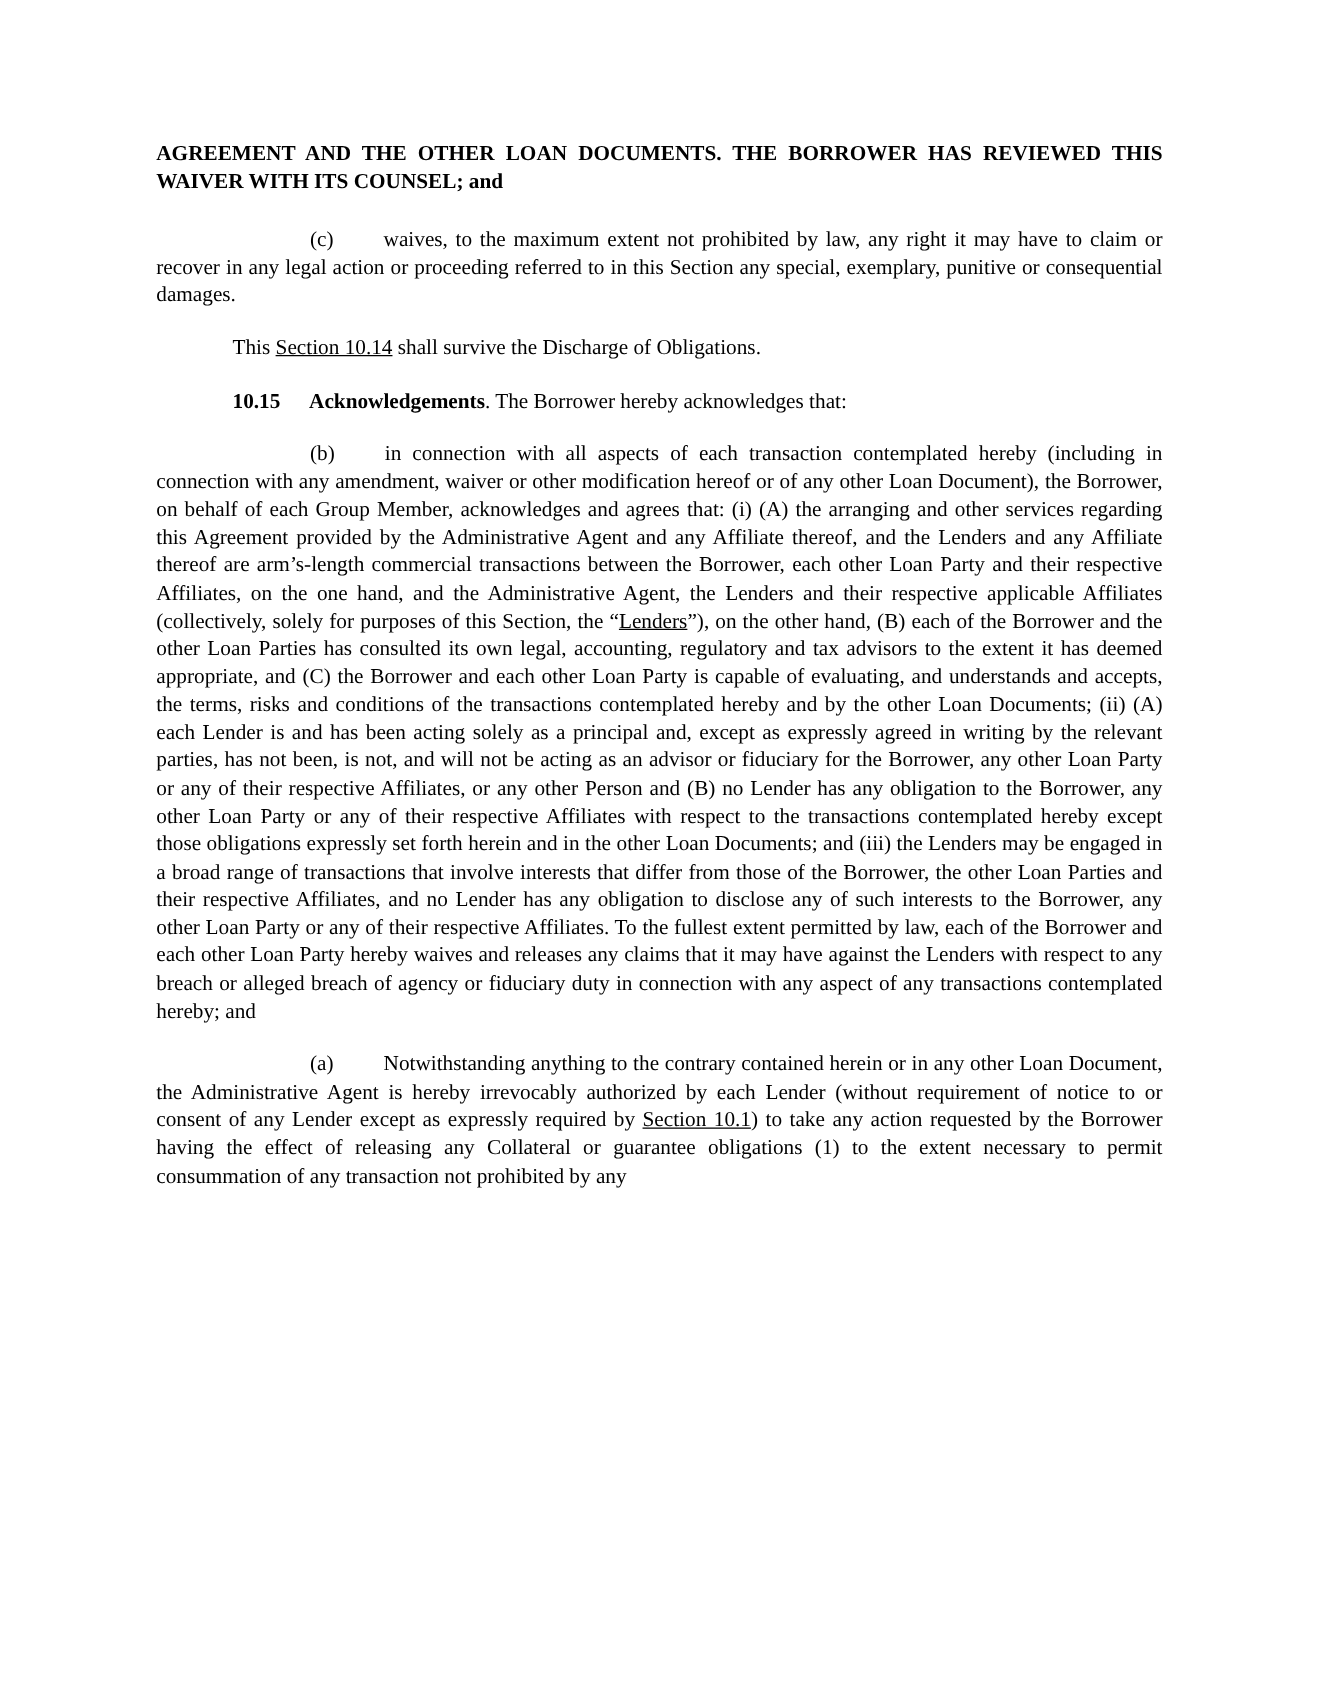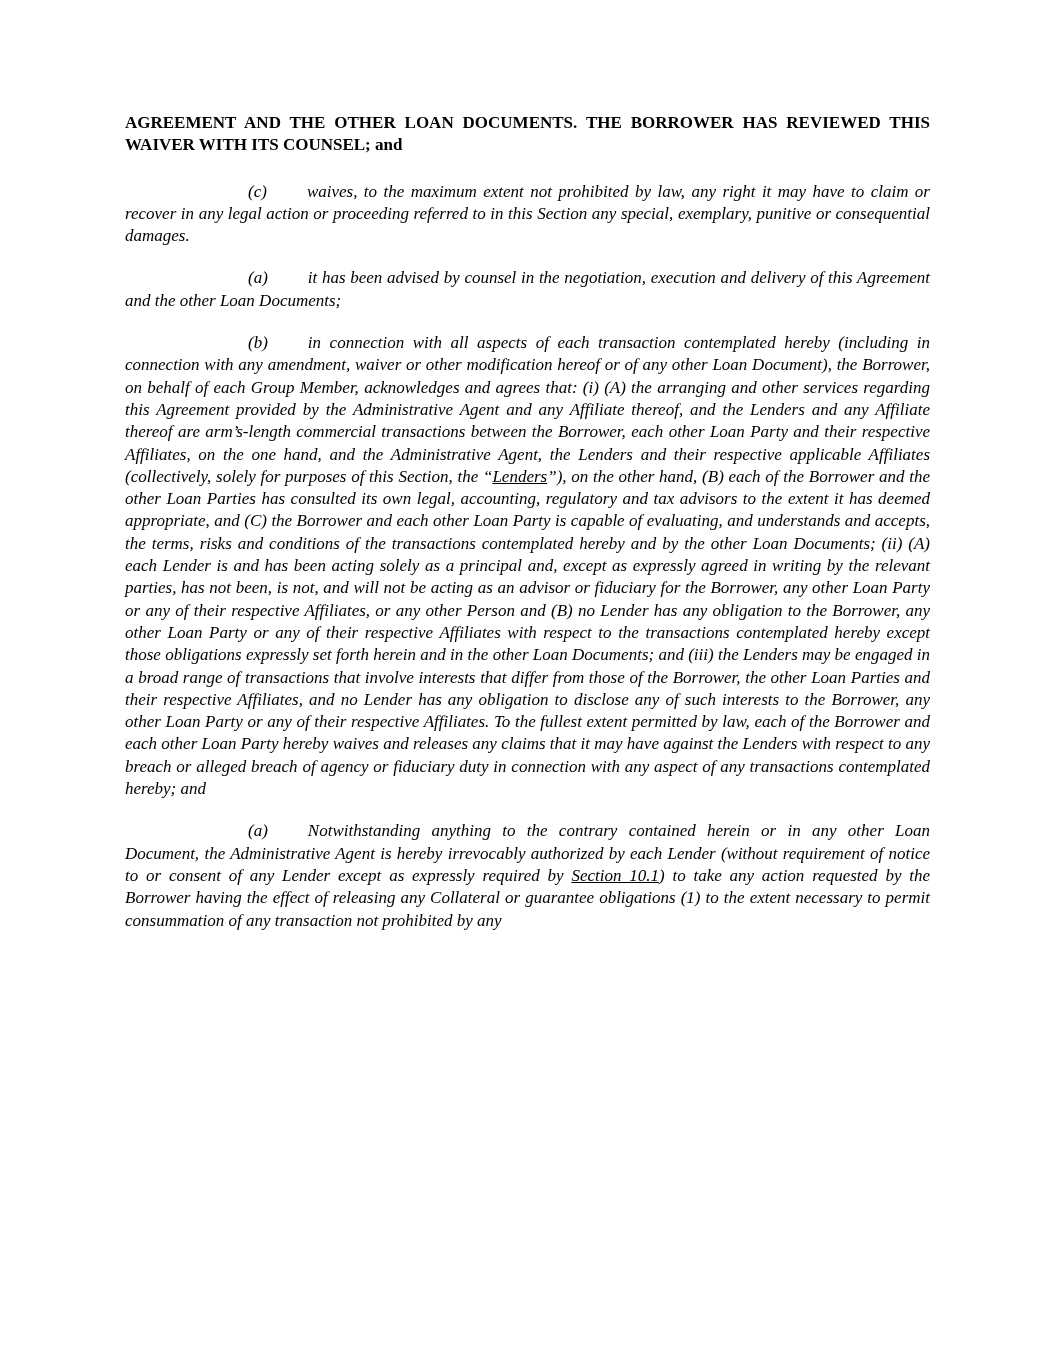"(c) waives, to the maximum" .para { font-style: italic -> none }
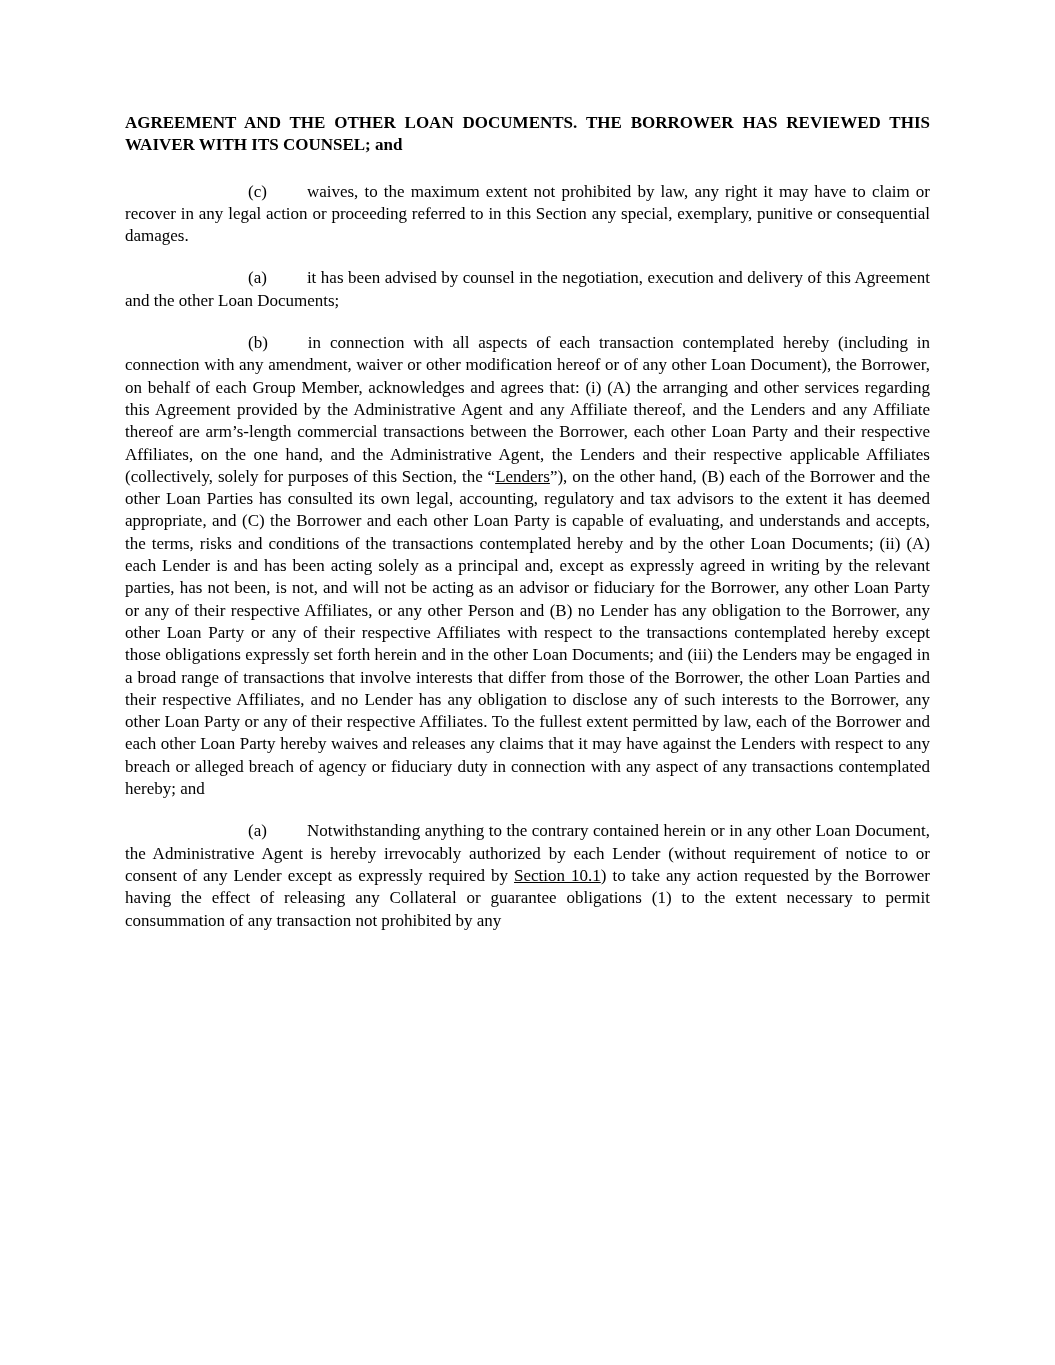"This Section 10.14 shall survive" p.para { html: none -> <p><span>This </span><span>Section 10.14</span><span> shall survive the Discharge of Obligations.</span></p> }
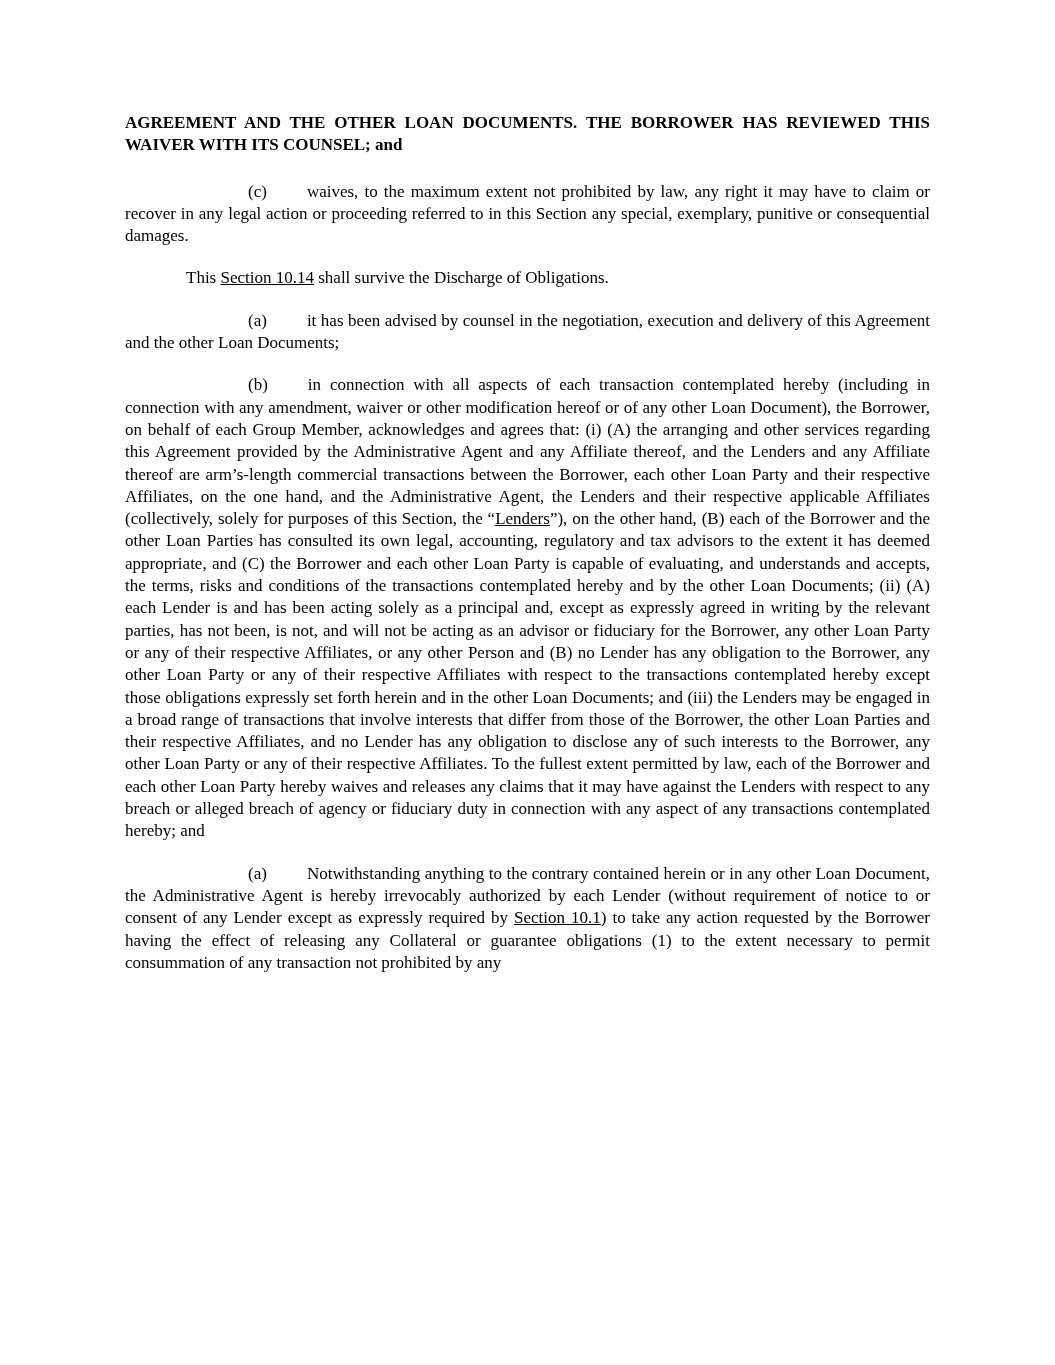"10.15 Acknowledgements. The Borrower" p.para { html: none -> <p><span>10.15</span><span></span><span>Acknowledgements</span><span>. The Borrower hereby acknowledges that:</span></p> }
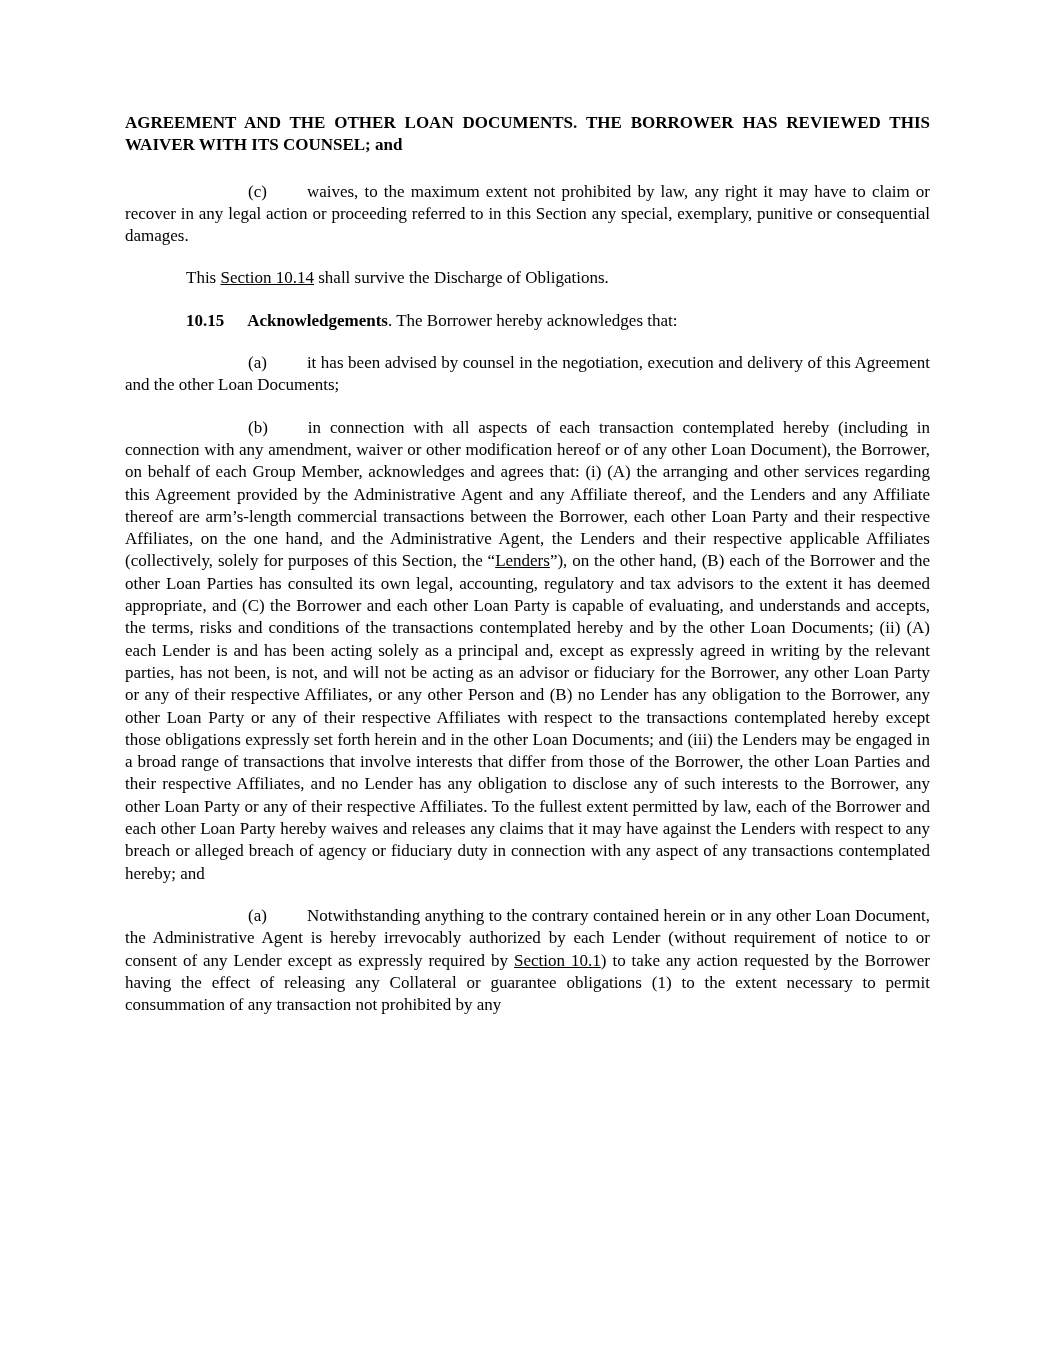"(a) it has been advised" p.para { html: <p><span>(a)</span><span></span><span>it has been advised by counsel in the negotiation, execution and delivery of this Agreement and the other Loan Documents;</span></p> -> none }
